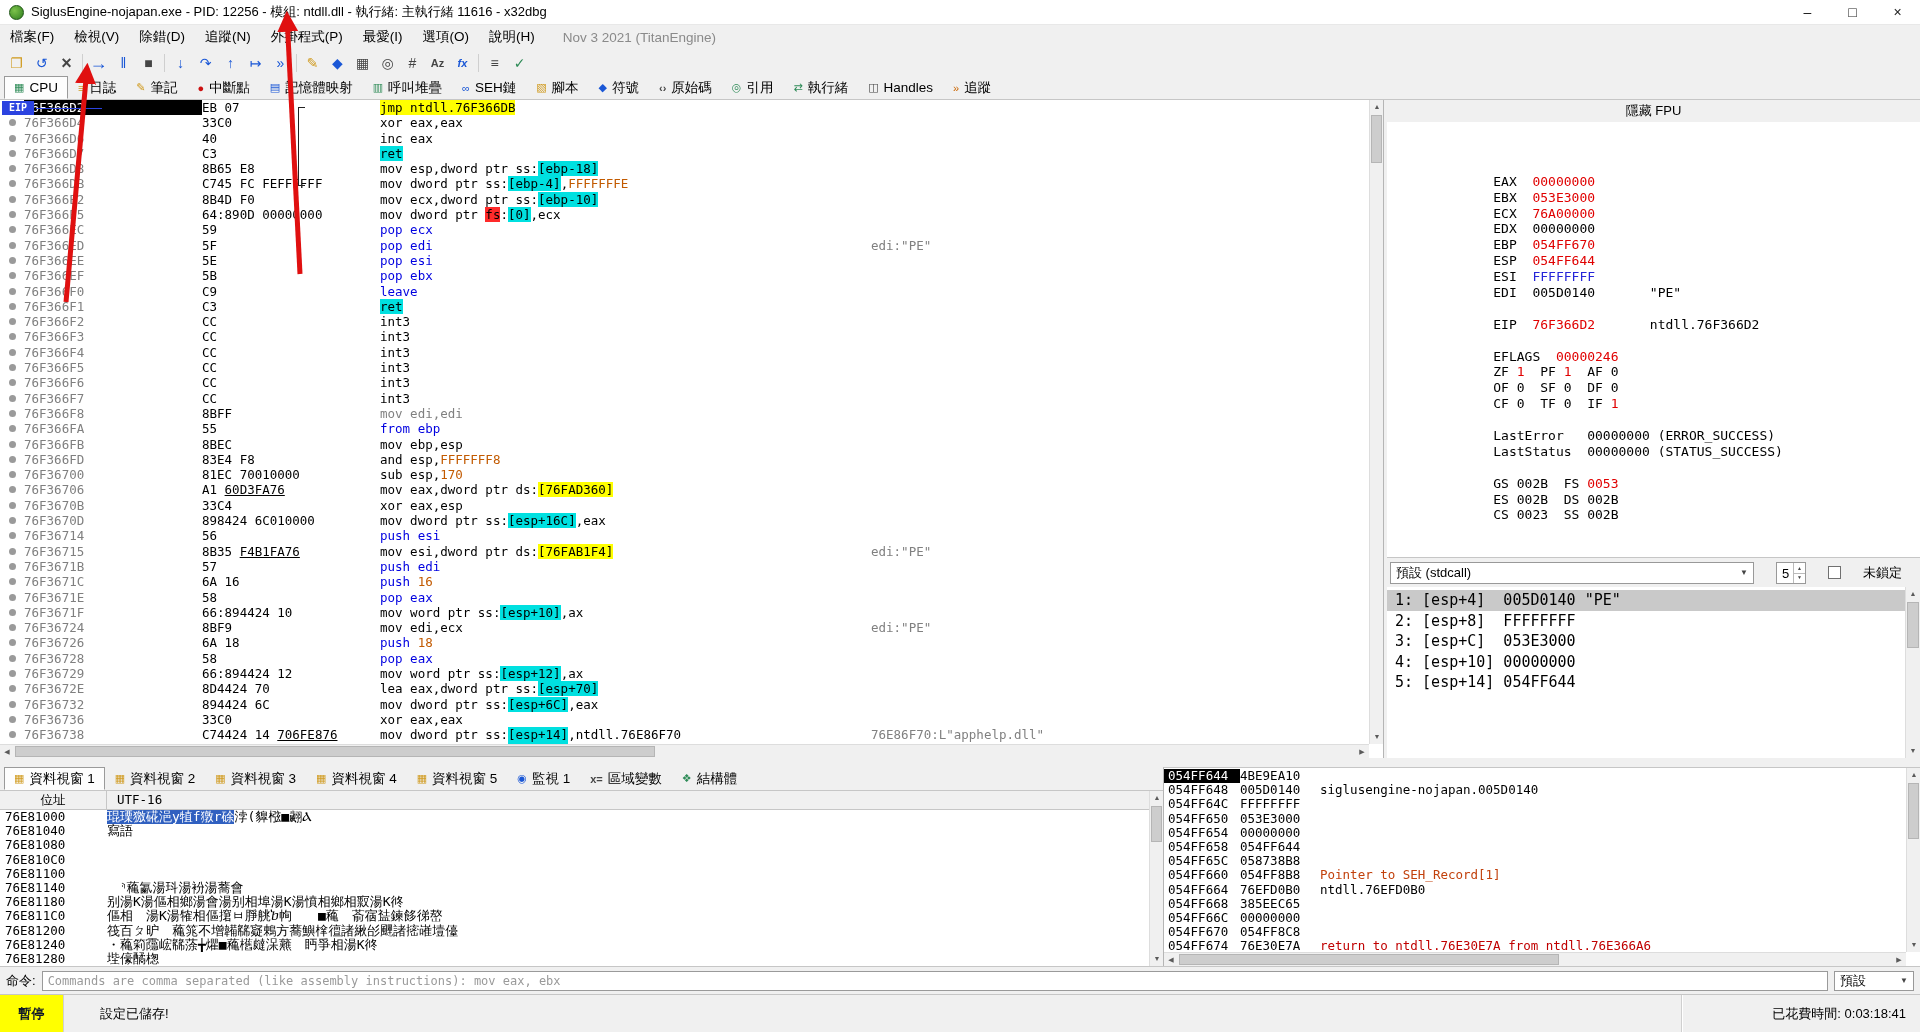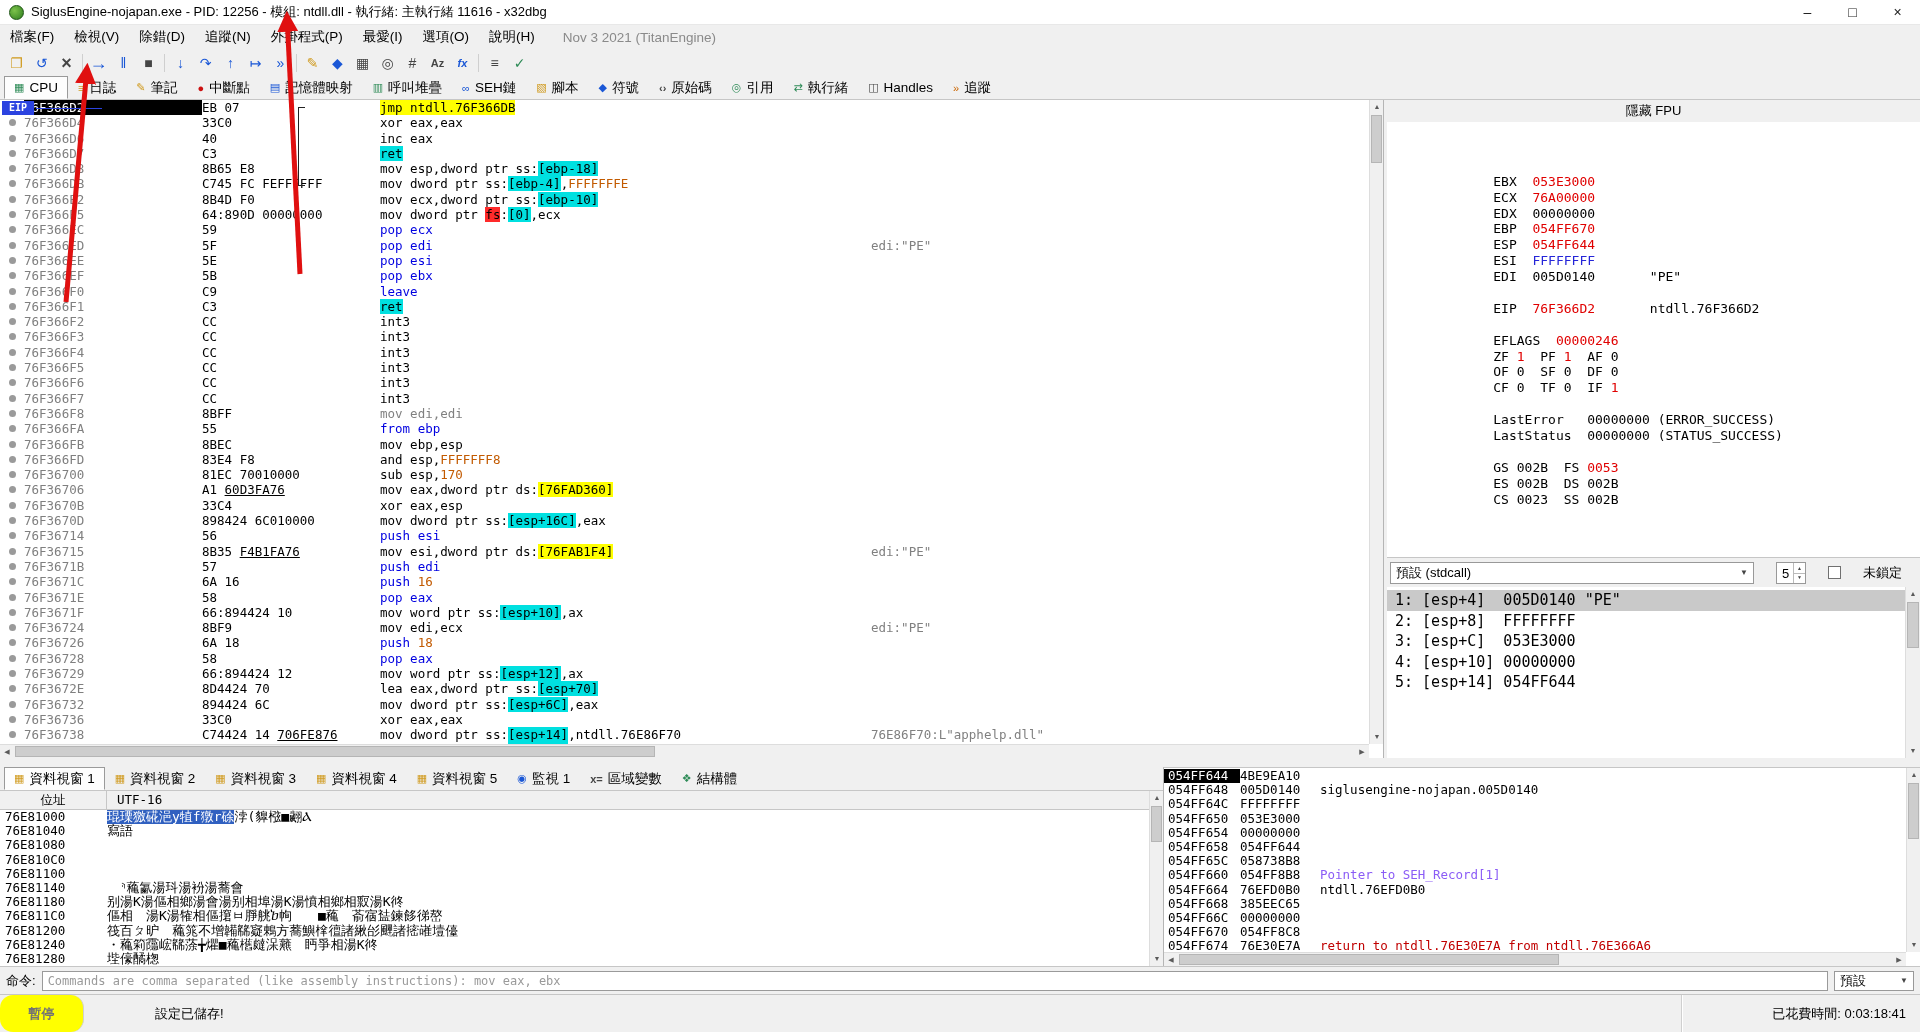"EAX 00000000" div.reg-line { html: none -> <div> <span> <span>EAX </span><span>00000000</span></span> </div> }
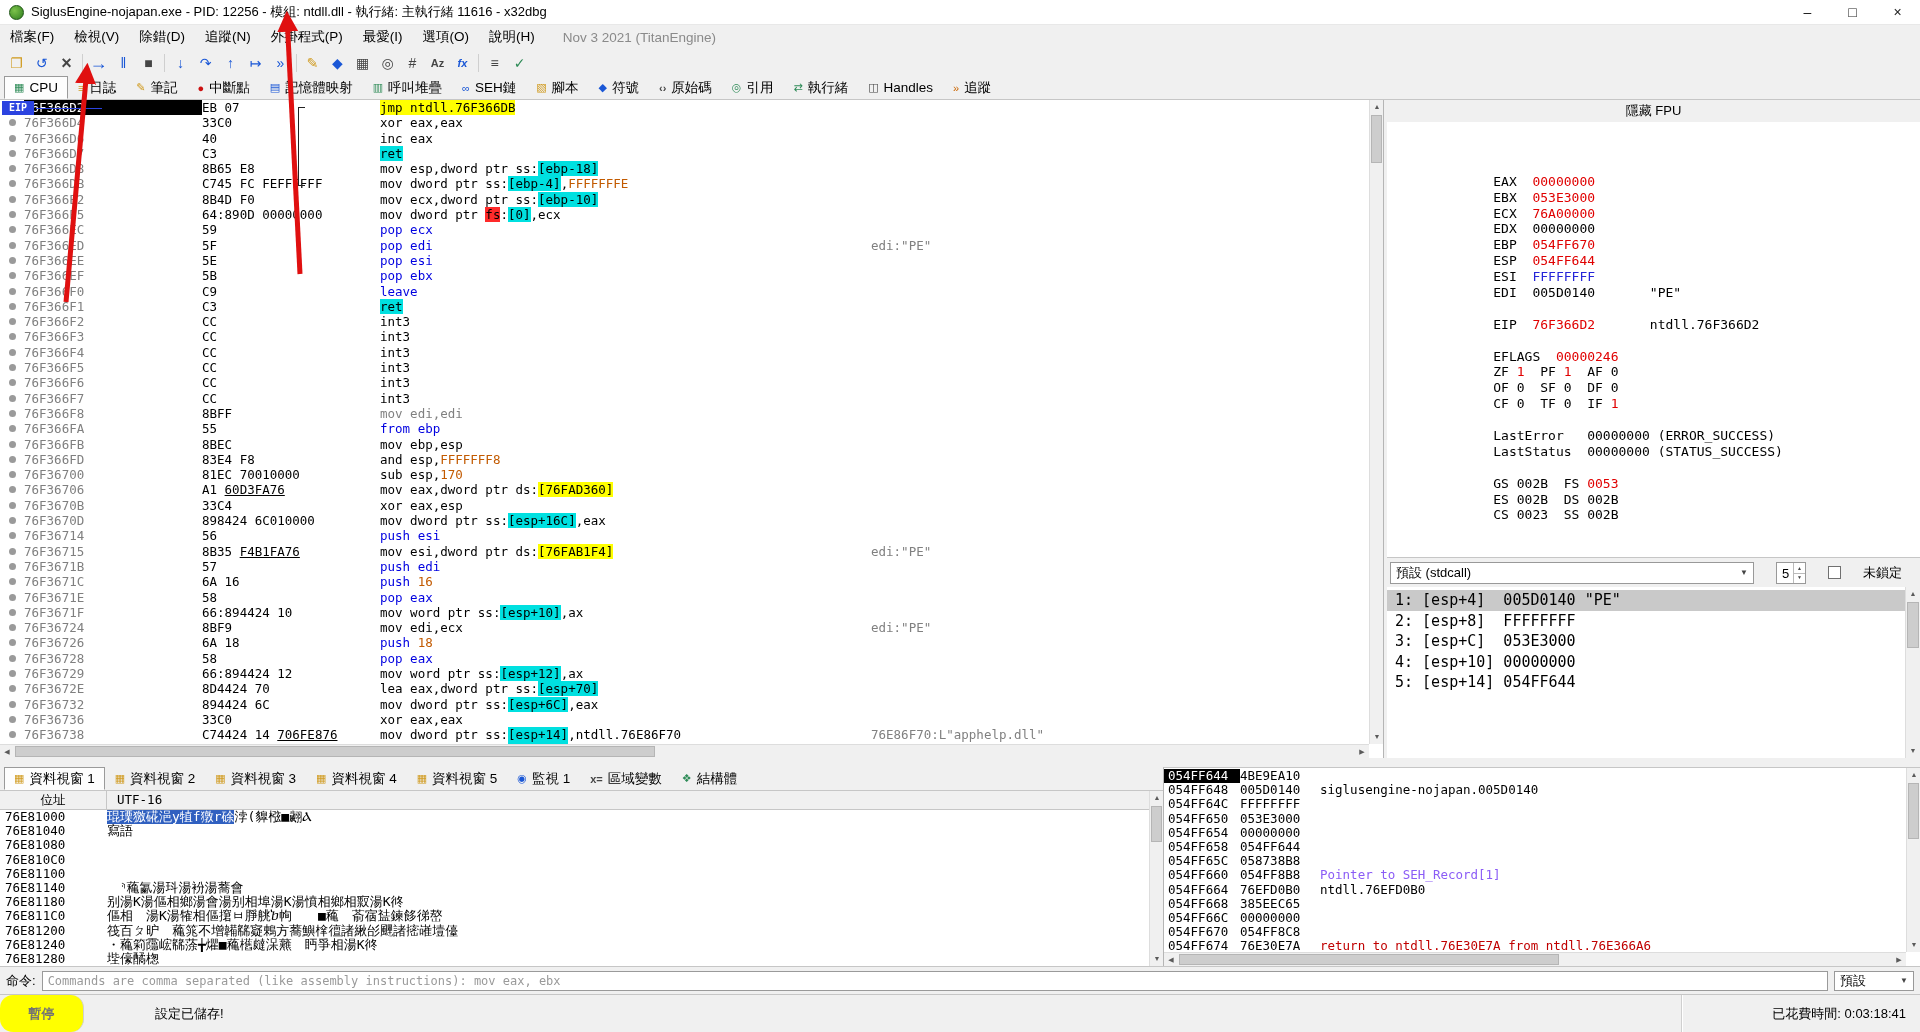"Pointer to SEH_Record[1]" .stk-cmt.vio { color: #8b5cf6 -> #c2410c }
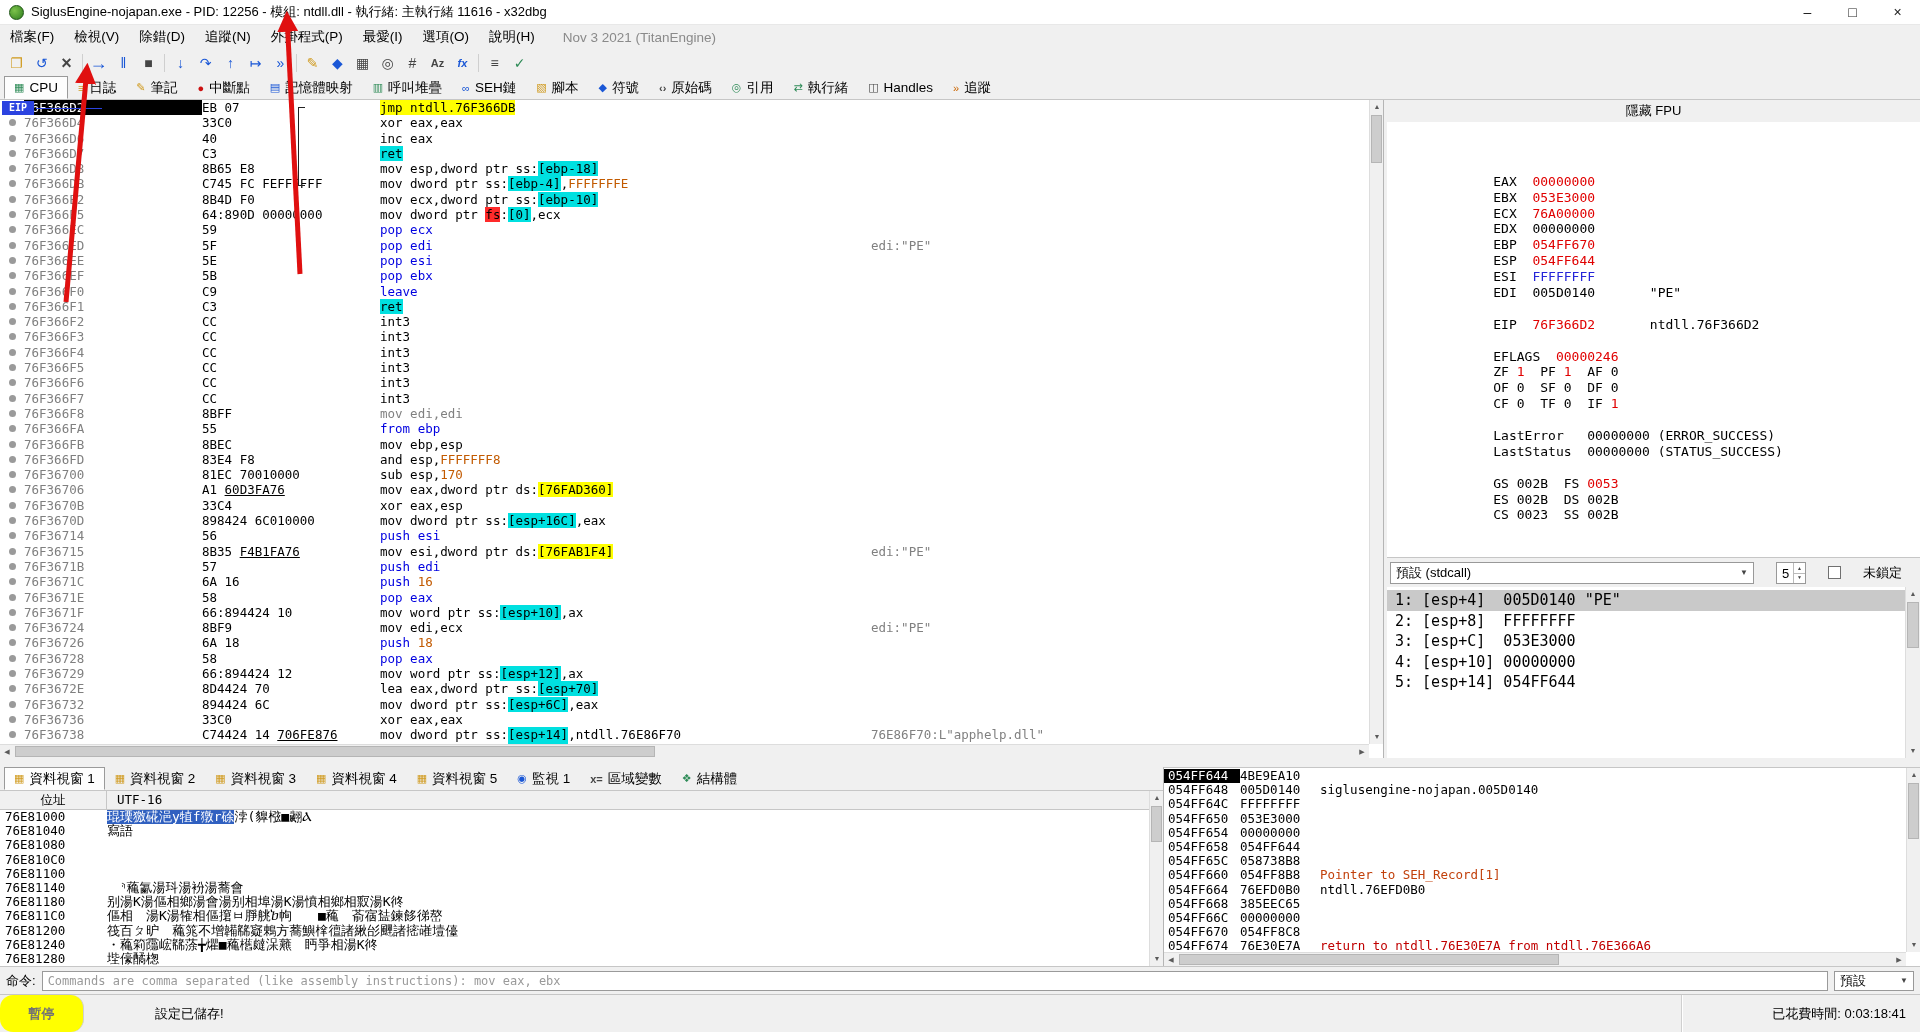"暫停" .st-badge { border-radius: 13px -> none; color: #737373 -> #0f172a; width: 84px -> 64px }
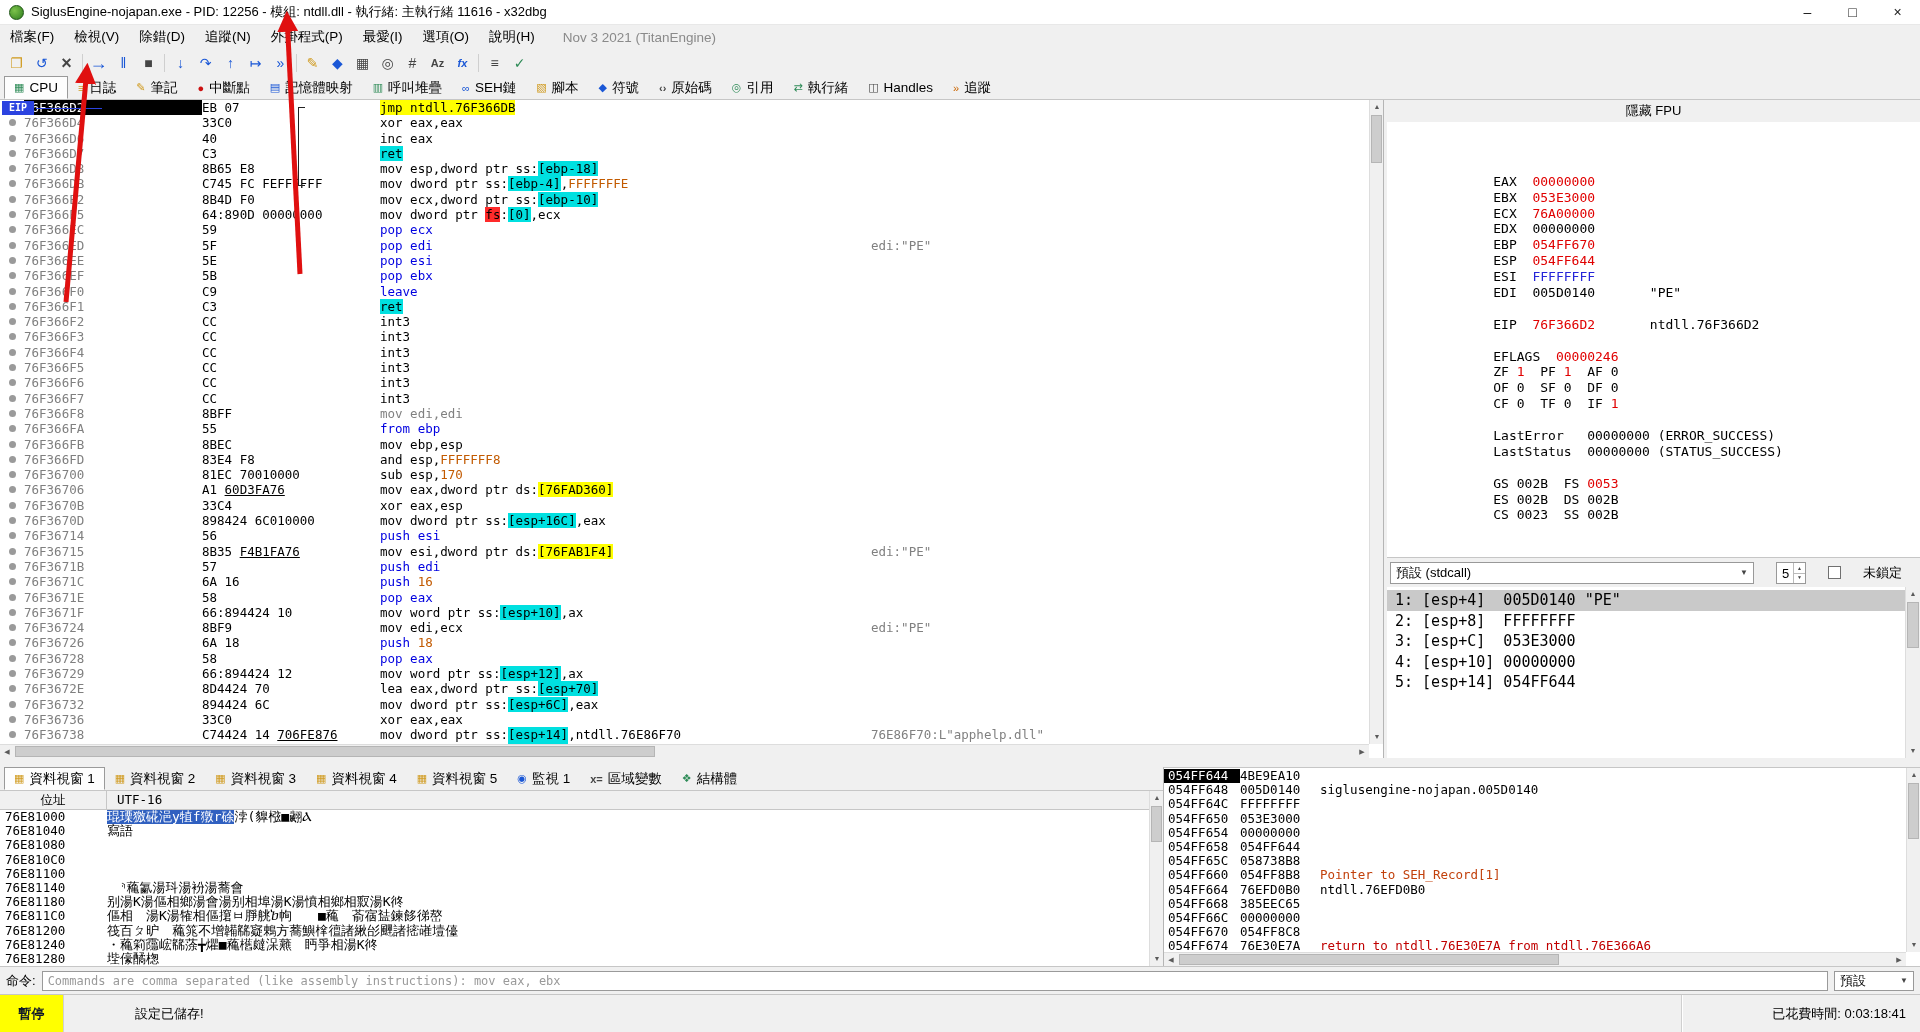"設定已儲存!" .st-msg { padding-left: 71px -> 36px }
